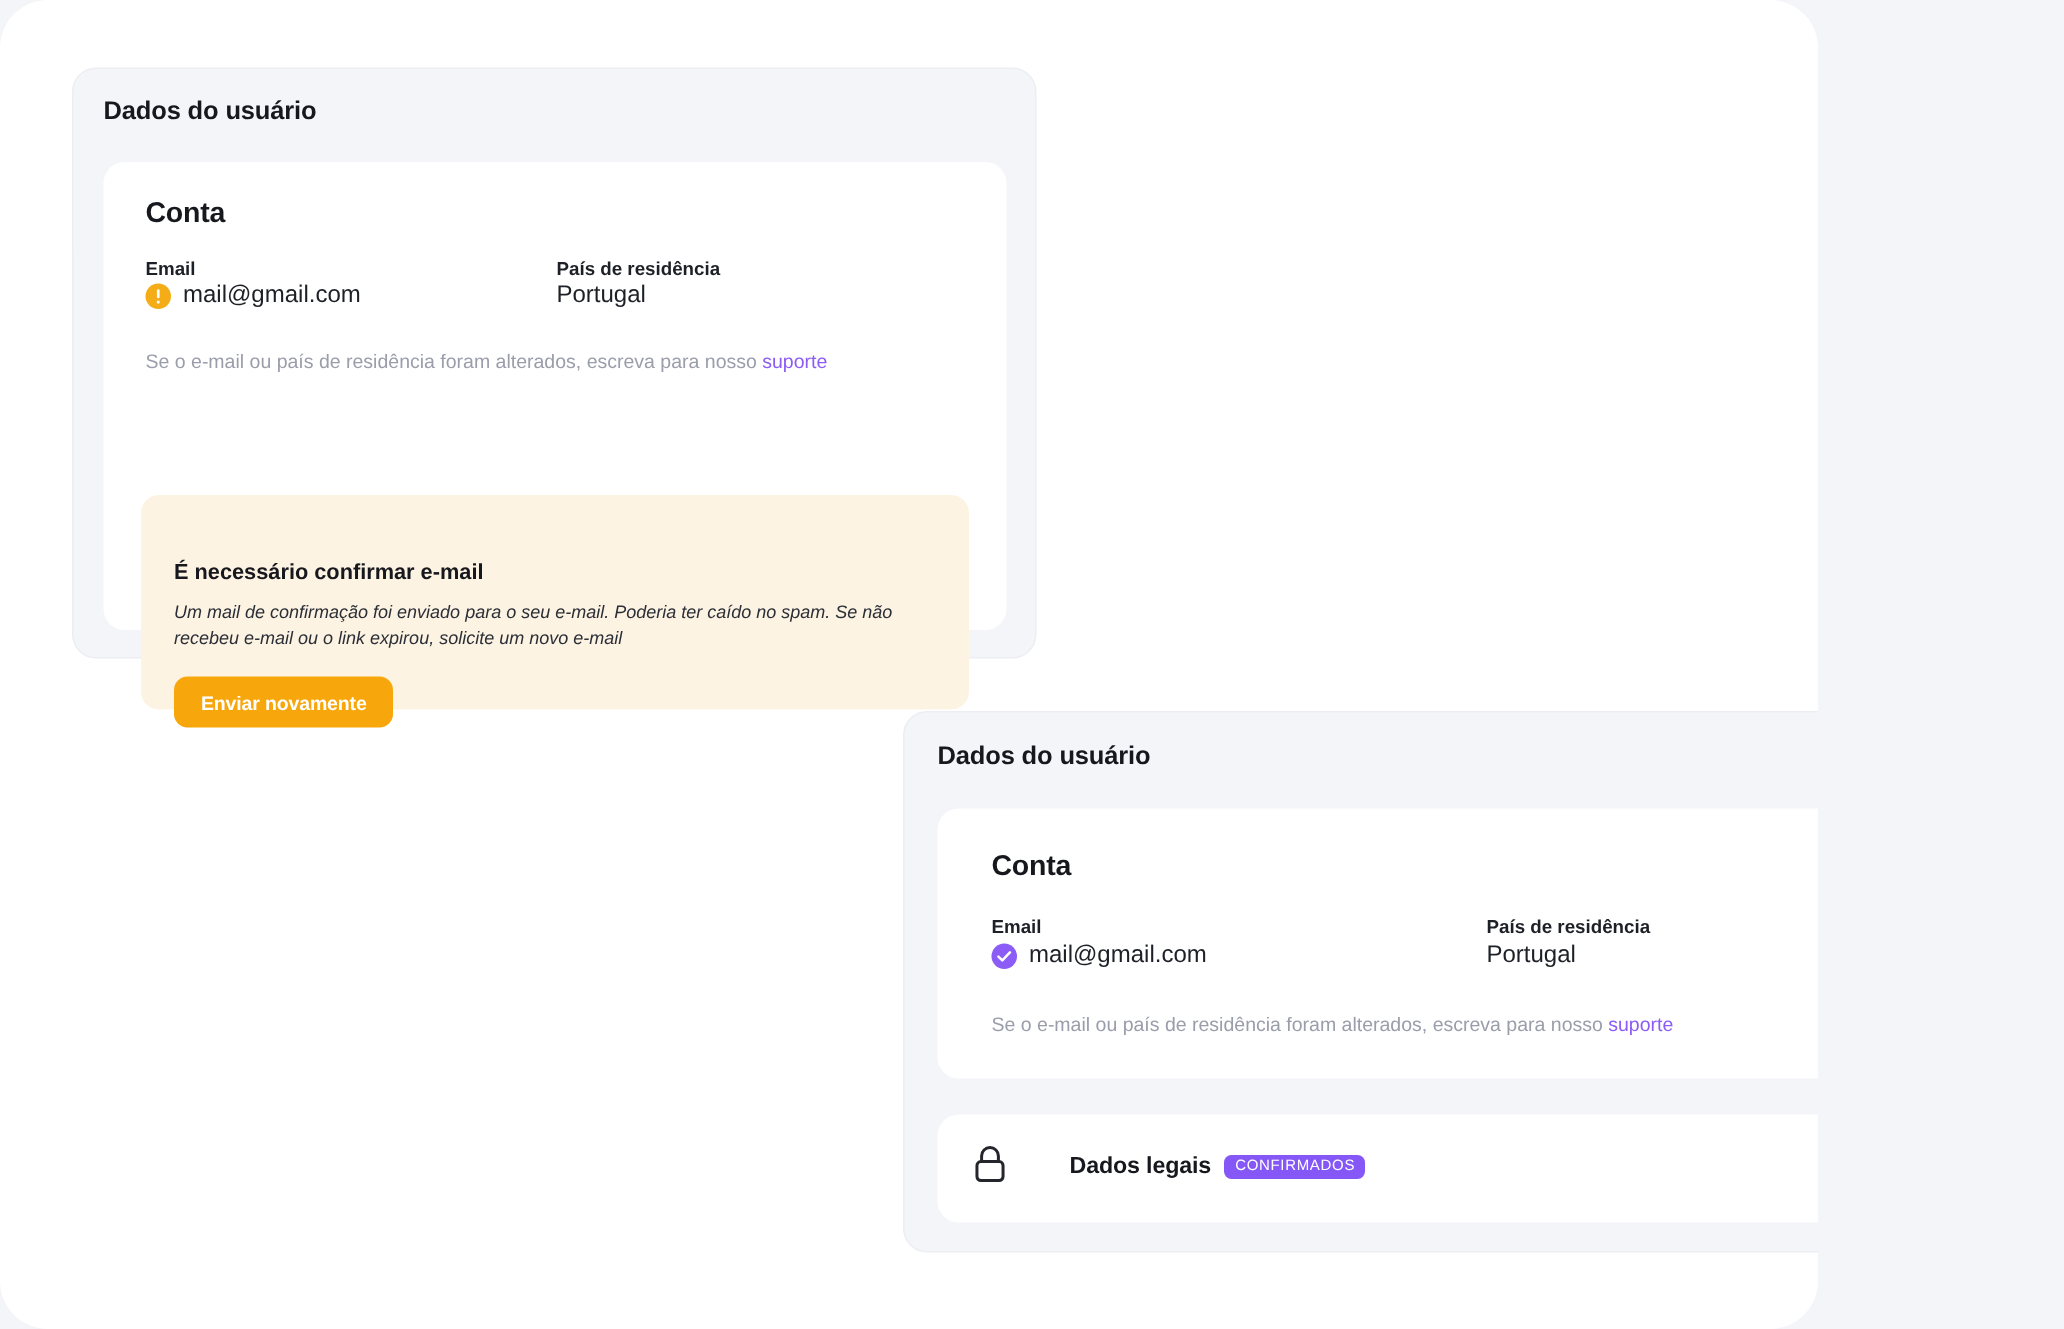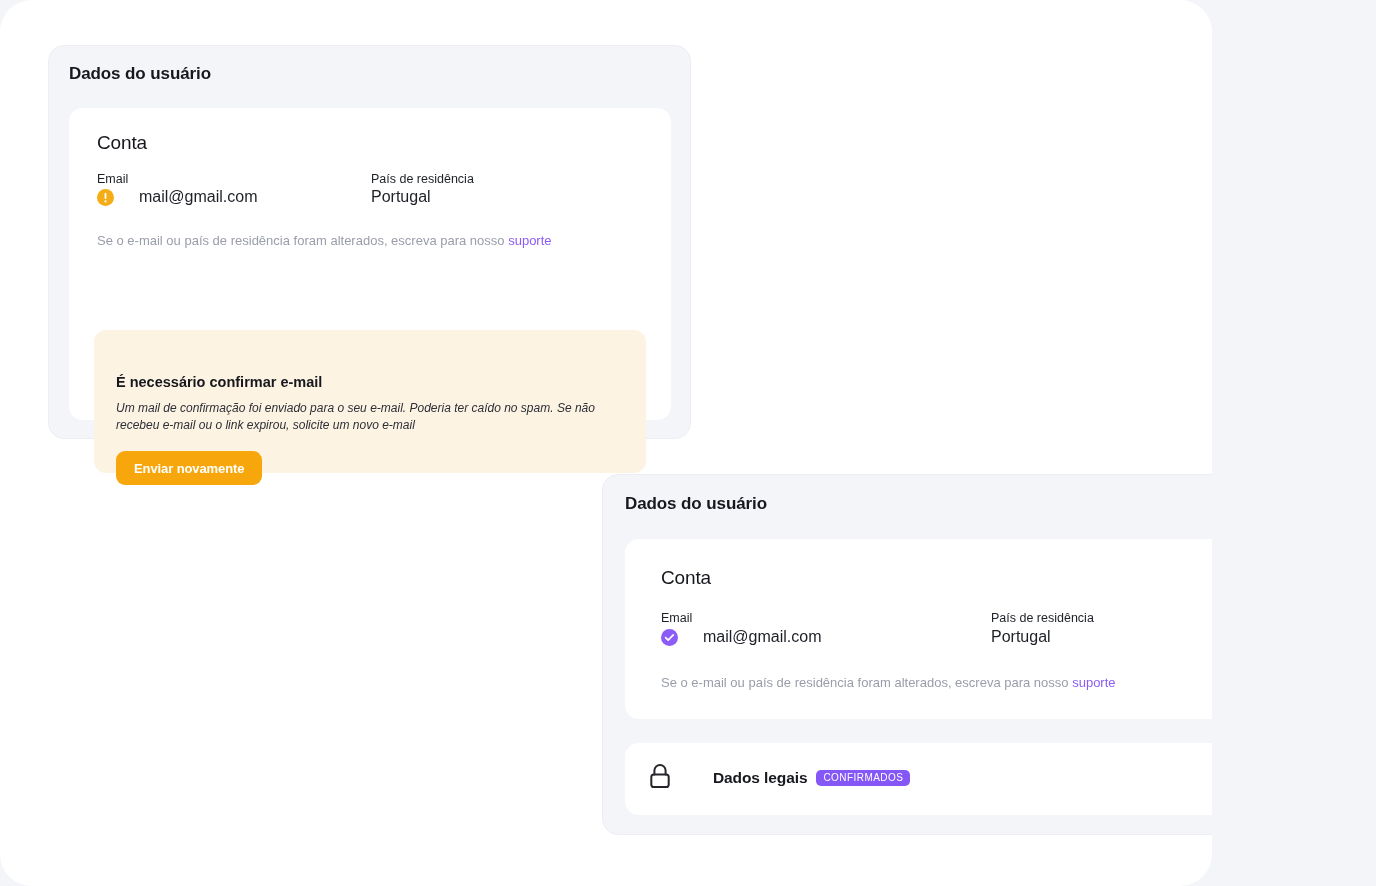"Conta" .section-title { font-weight: normal -> bold }
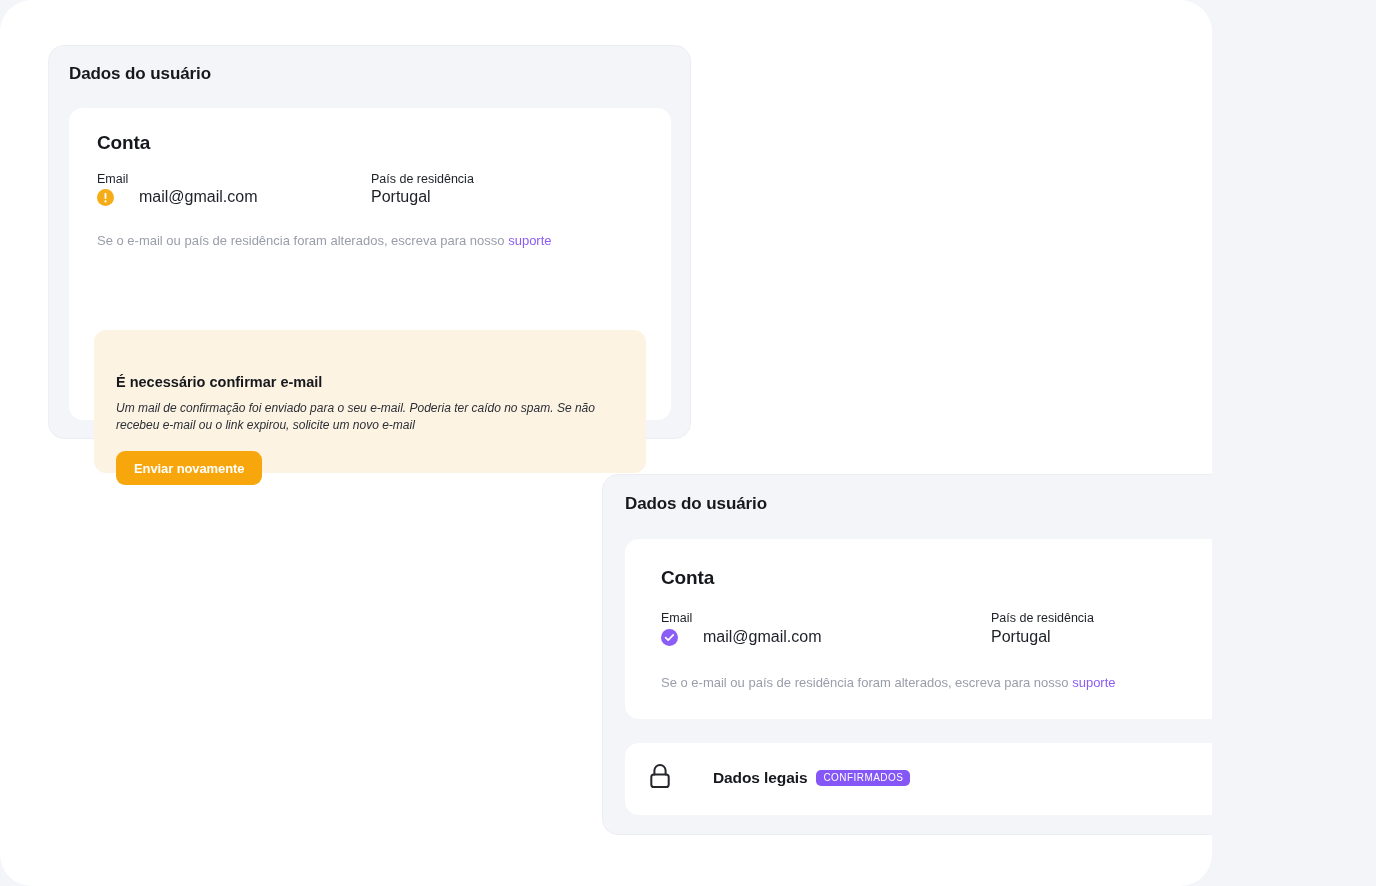"Email" .field-label { font-weight: normal -> bold }
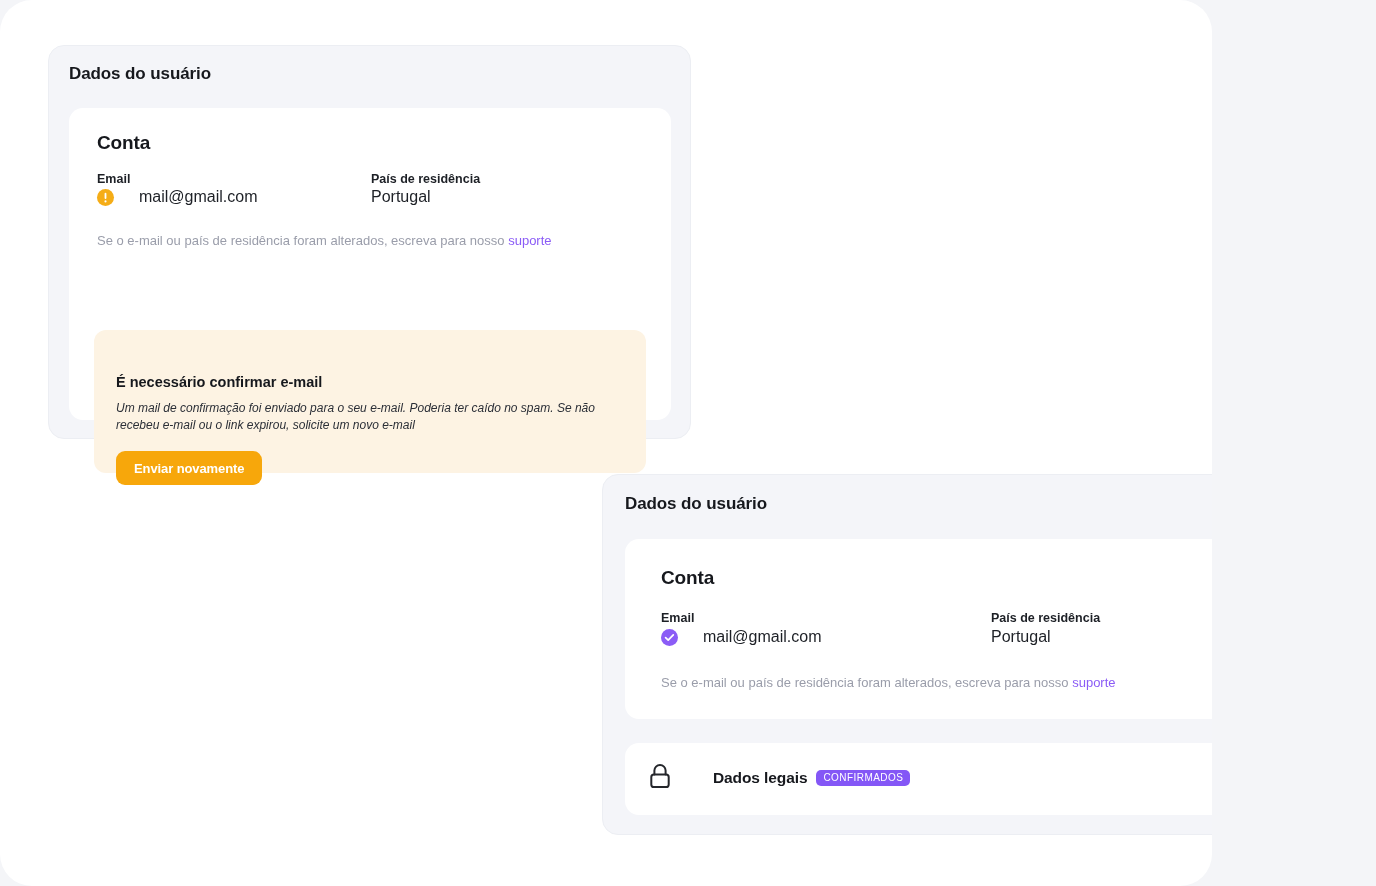"mail@gmail.com" .field-value { gap: 25px -> 8px }
